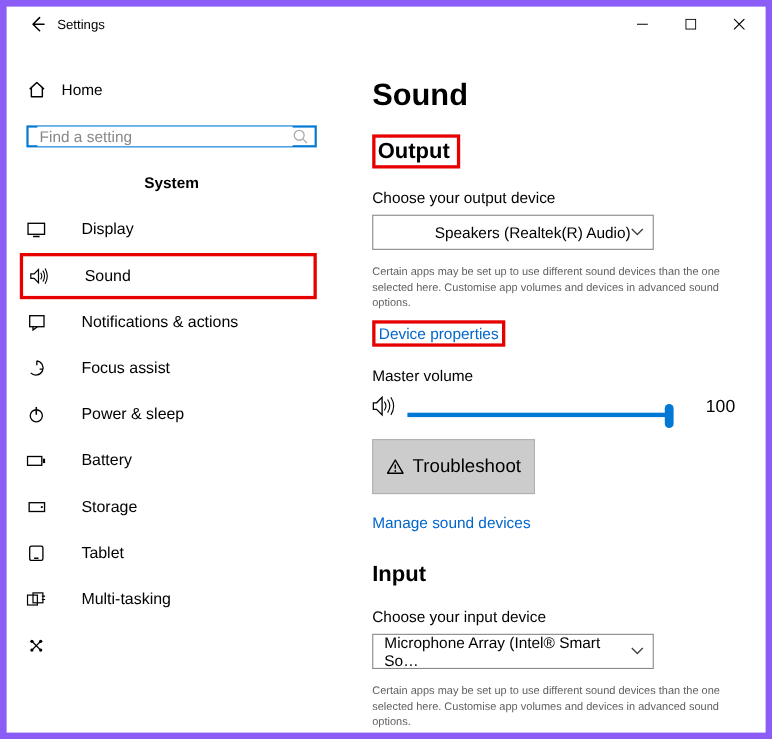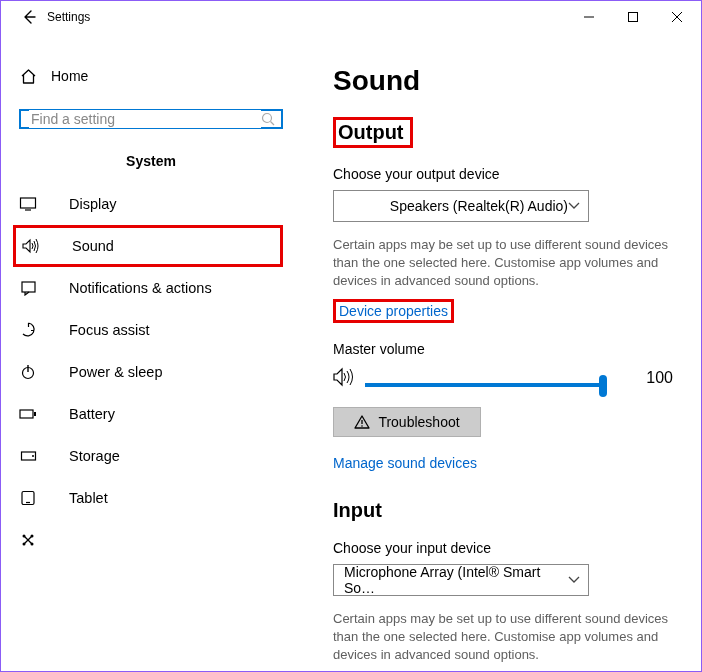"Settings" .window { border: 1px solid #8b5cf6 -> 6px solid #8b5cf6 }
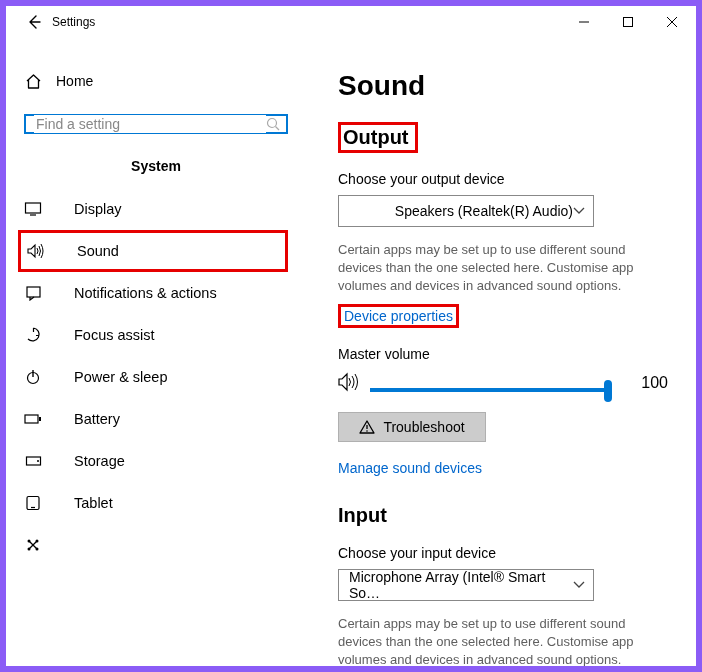"Certain apps may be set" .desc { font-size: 13px -> 10px }
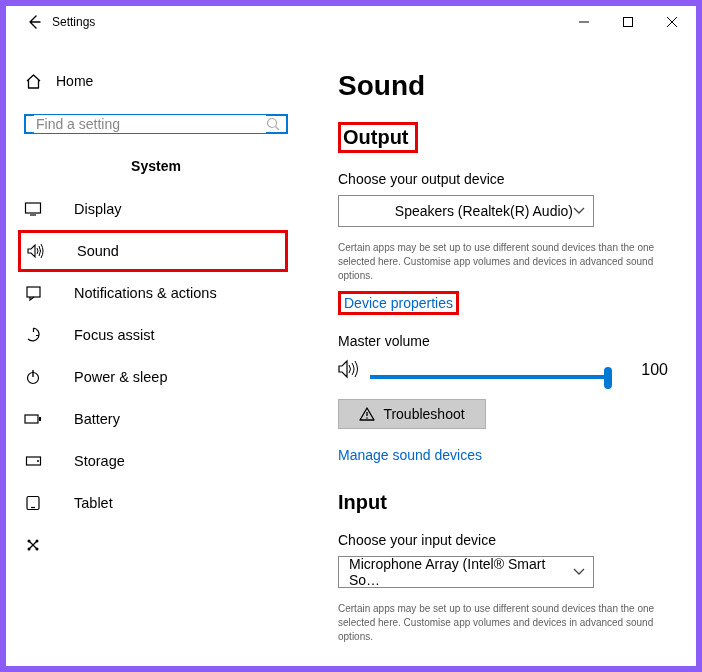"Troubleshoot" .troubleshoot { font-size: 14px -> 17px; height: 30px -> 50px }
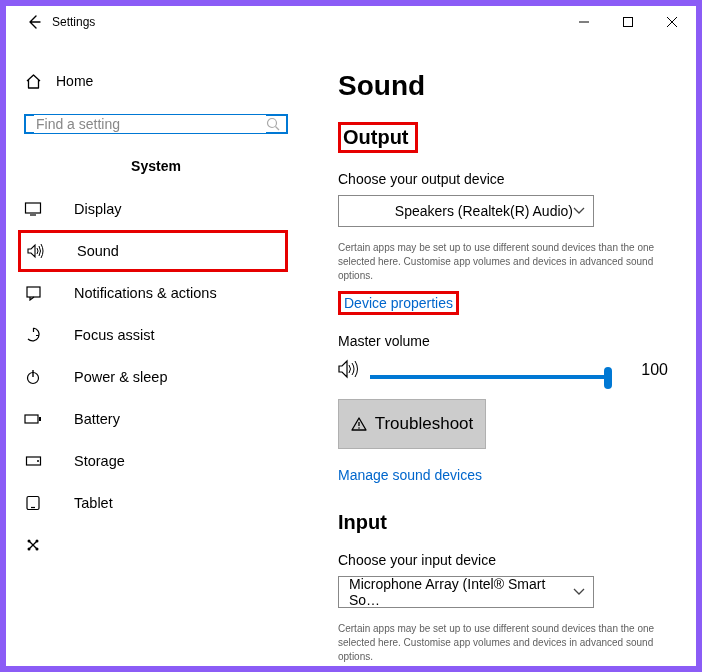"Multi-tasking" div.nav-item { html: none -> <div> <span> <svg> <rect></rect> <rect></rect> <line></line> <line></line> </svg> </span> <span>Multi-tasking</span> </div> }
